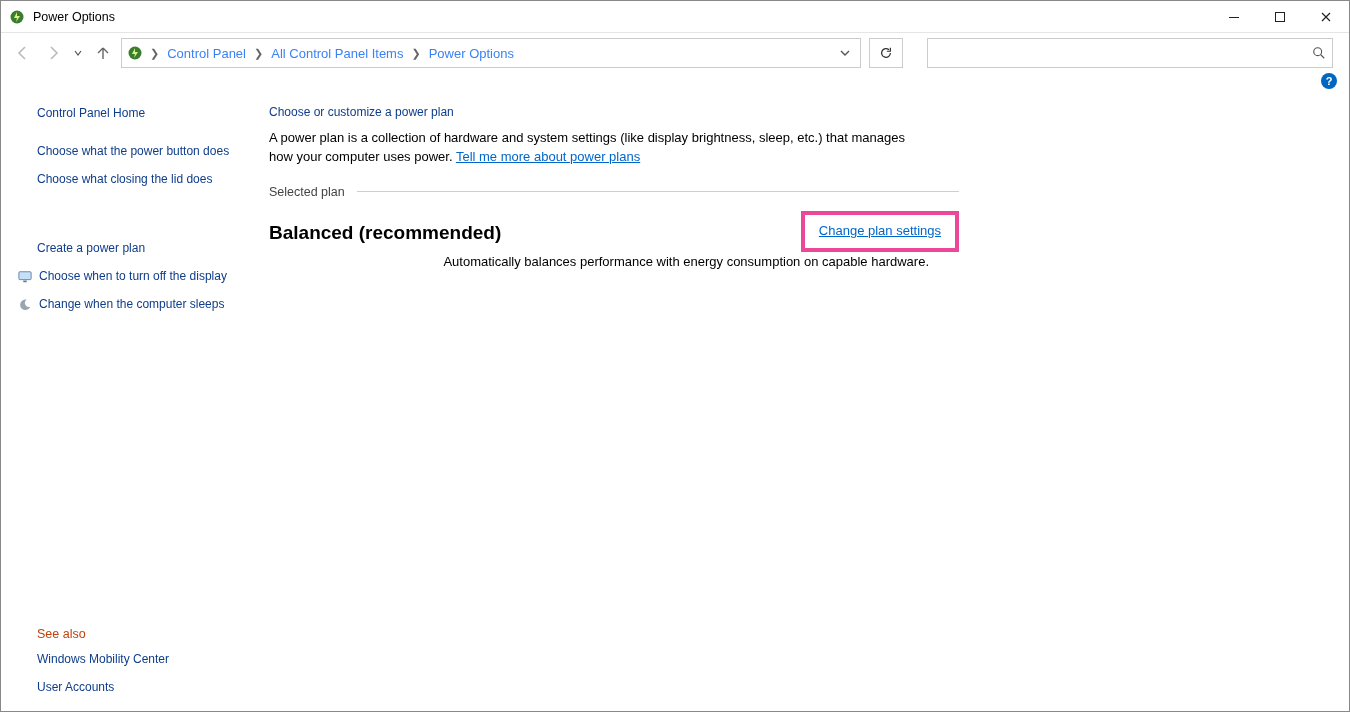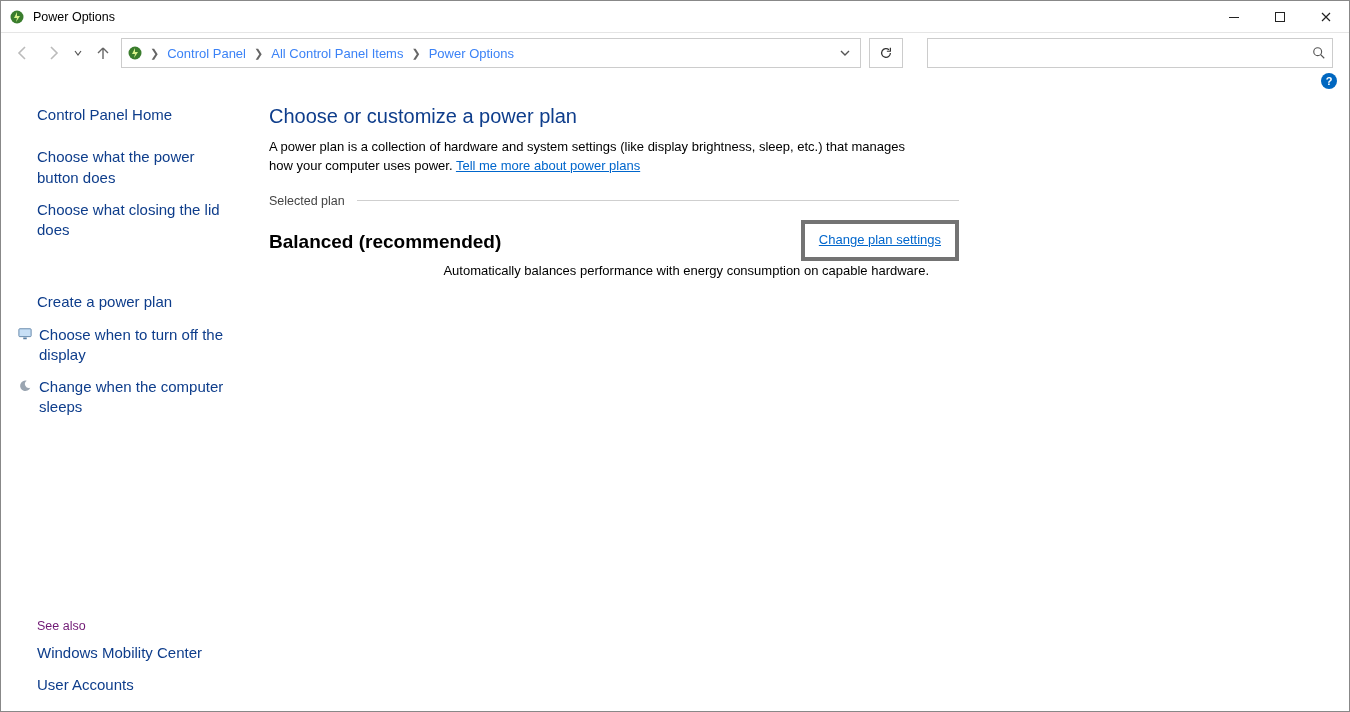"Control Panel Home" .sb-link { font-size: 15px -> 12px }
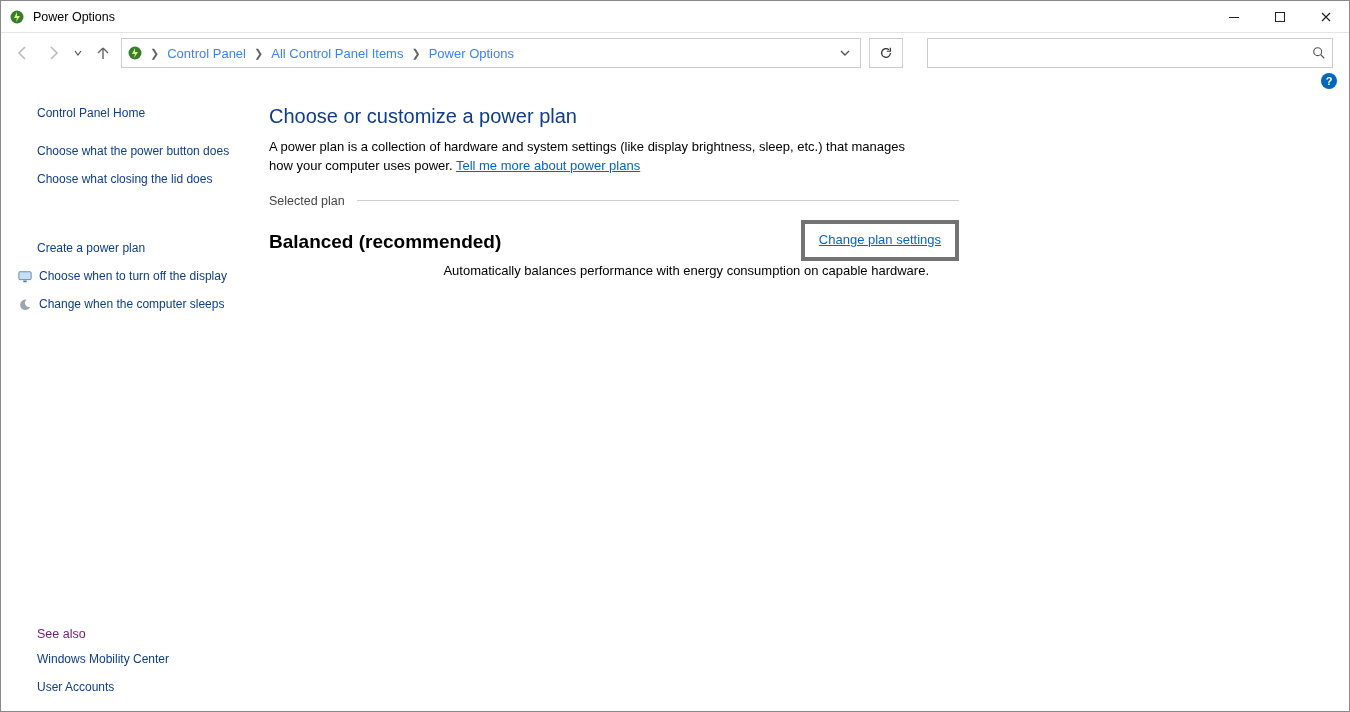"Choose or customize a power" .page-heading { font-size: 20px -> 12px }
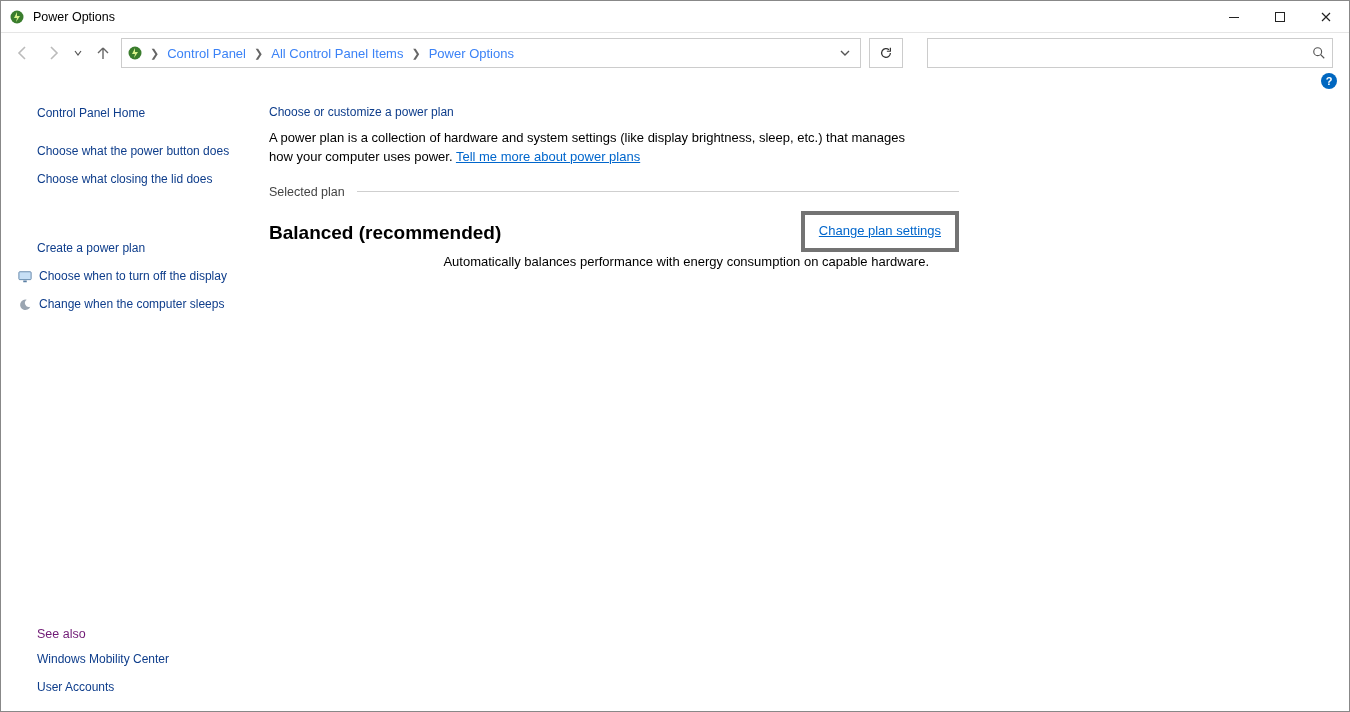"Change plan settings" .highlight-box { border: 4px solid #737373 -> 4px solid #ec4899 }
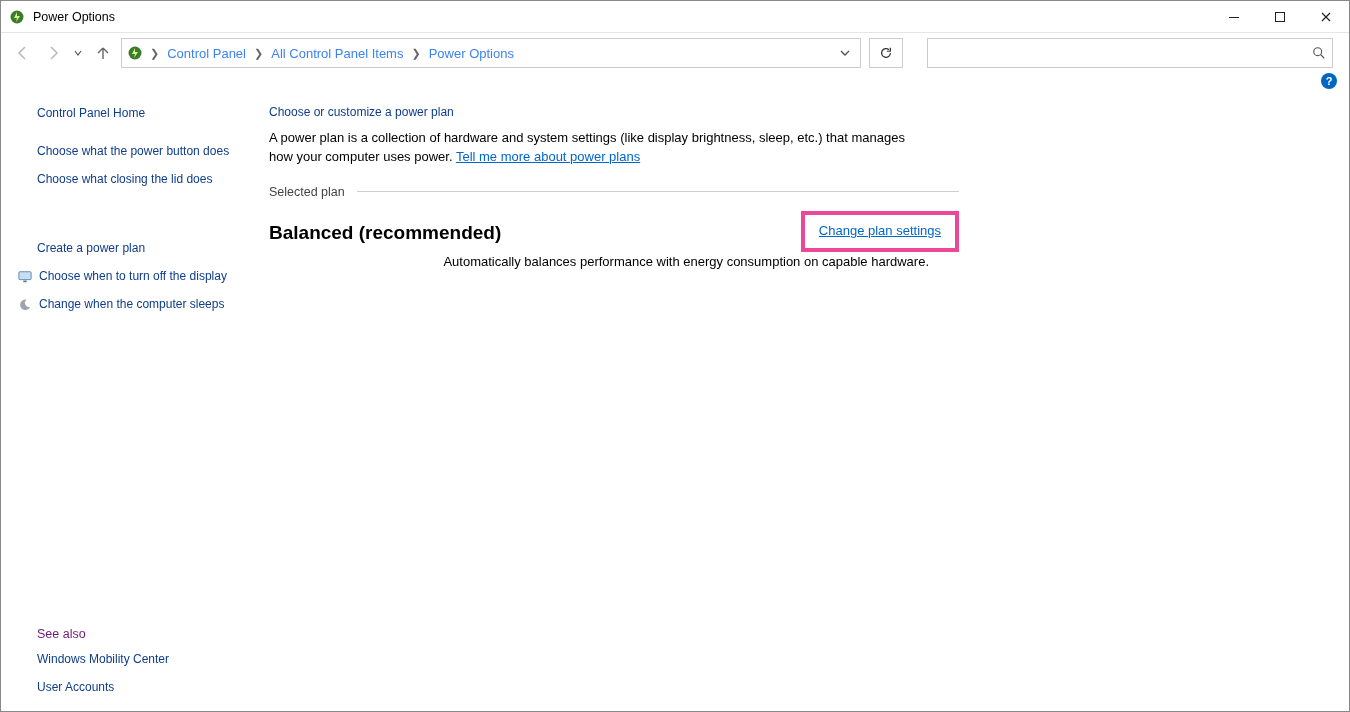"See also" .see-also-label { color: #701a75 -> #c2410c }
